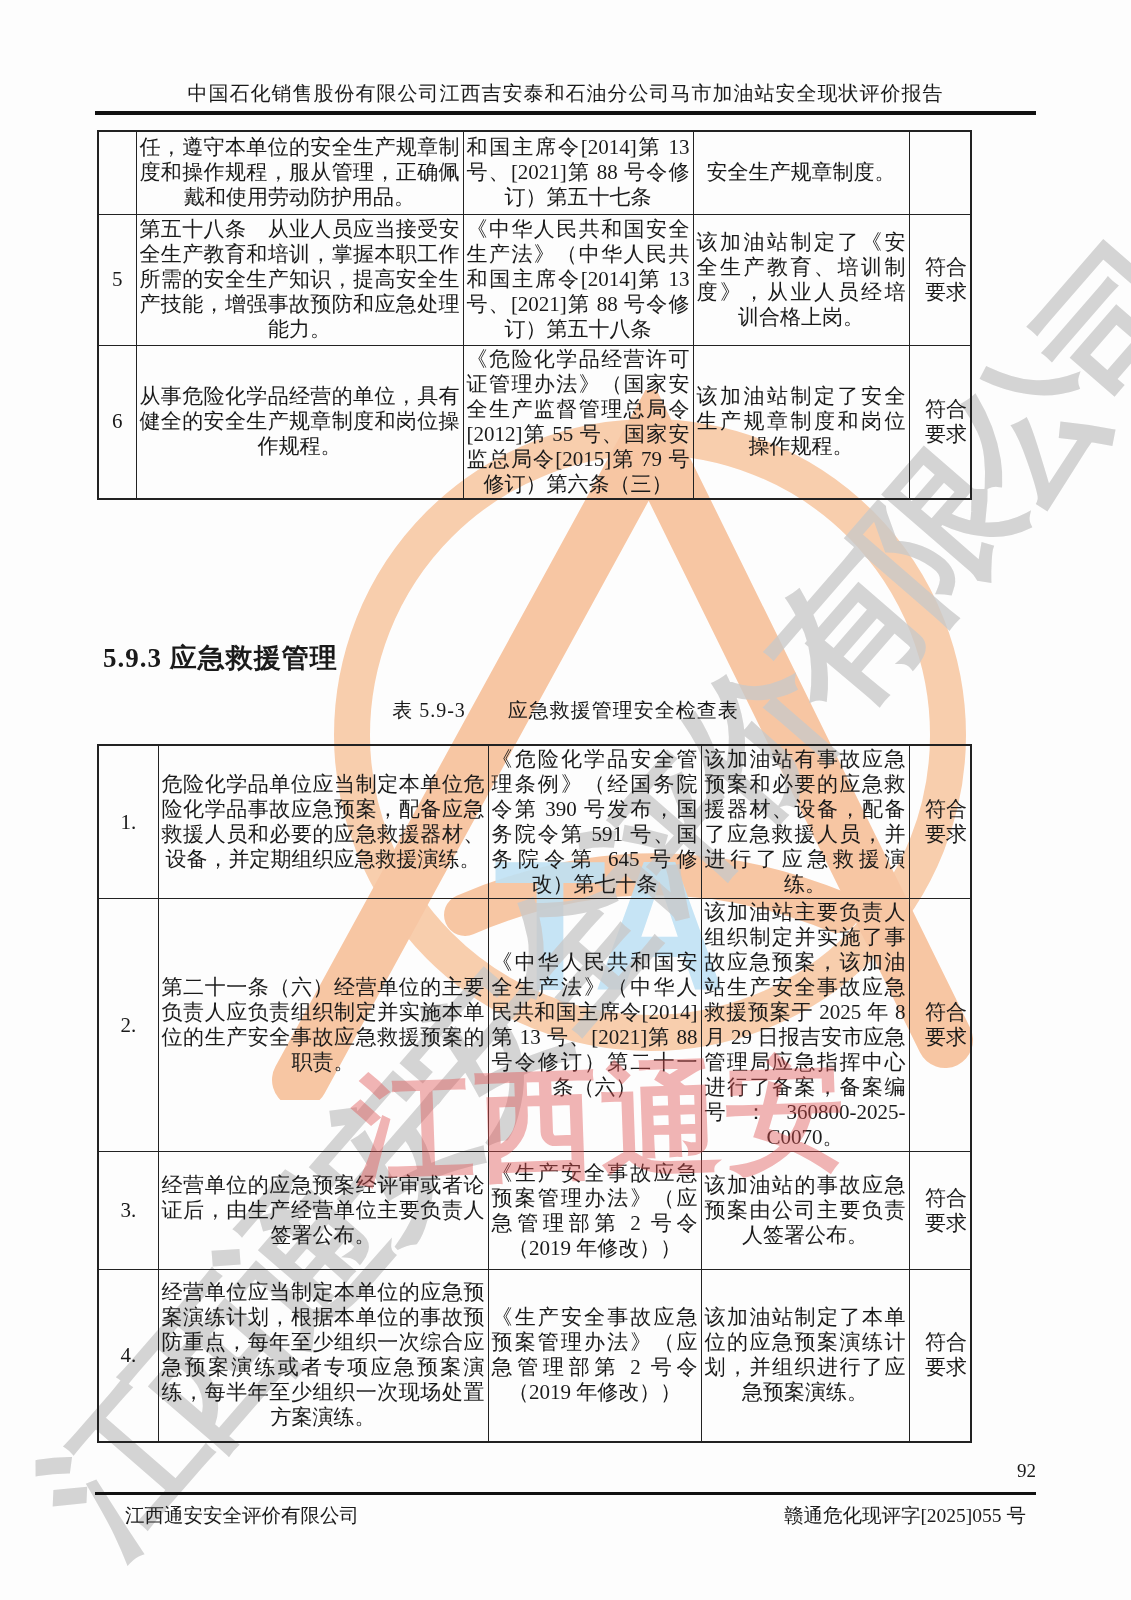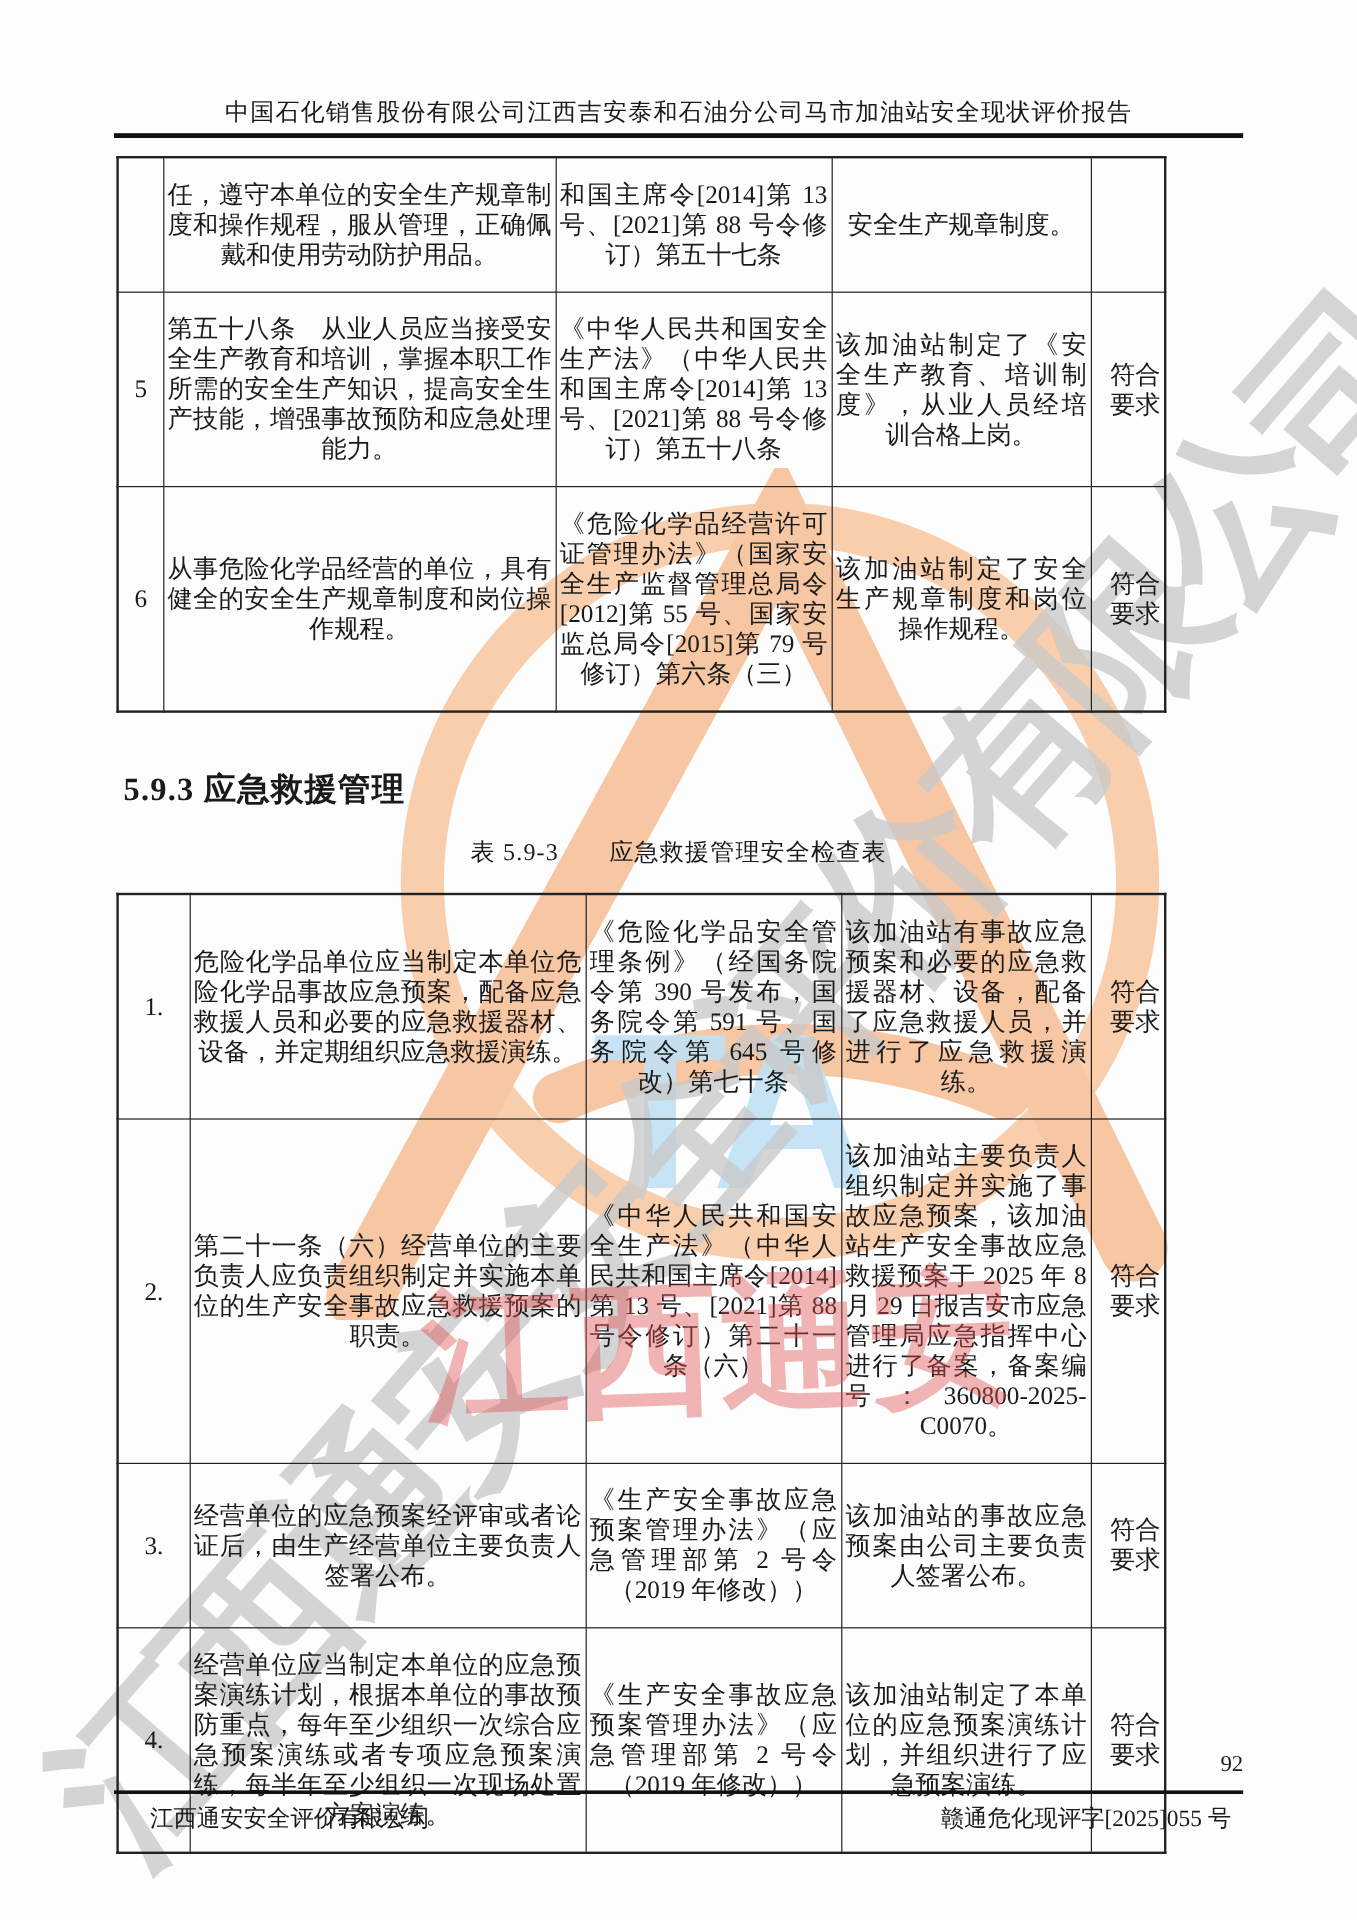"任，遵守本单位的安全生产规章制度和操作规程，服从管理，正确佩戴和使用劳动防护用品" table.rt td,table.rt th { padding: 18px 3px -> 1px 3px }
